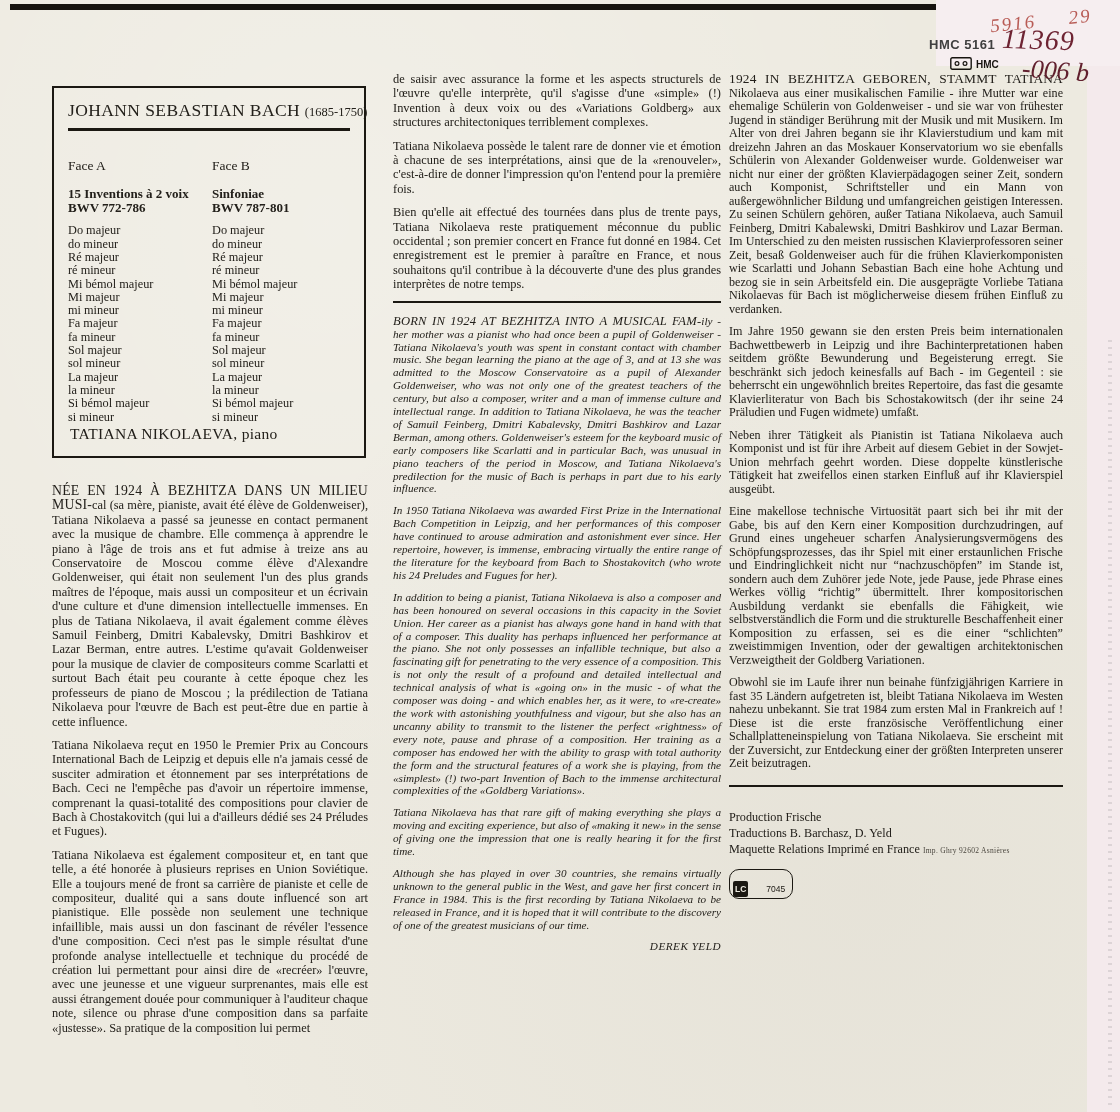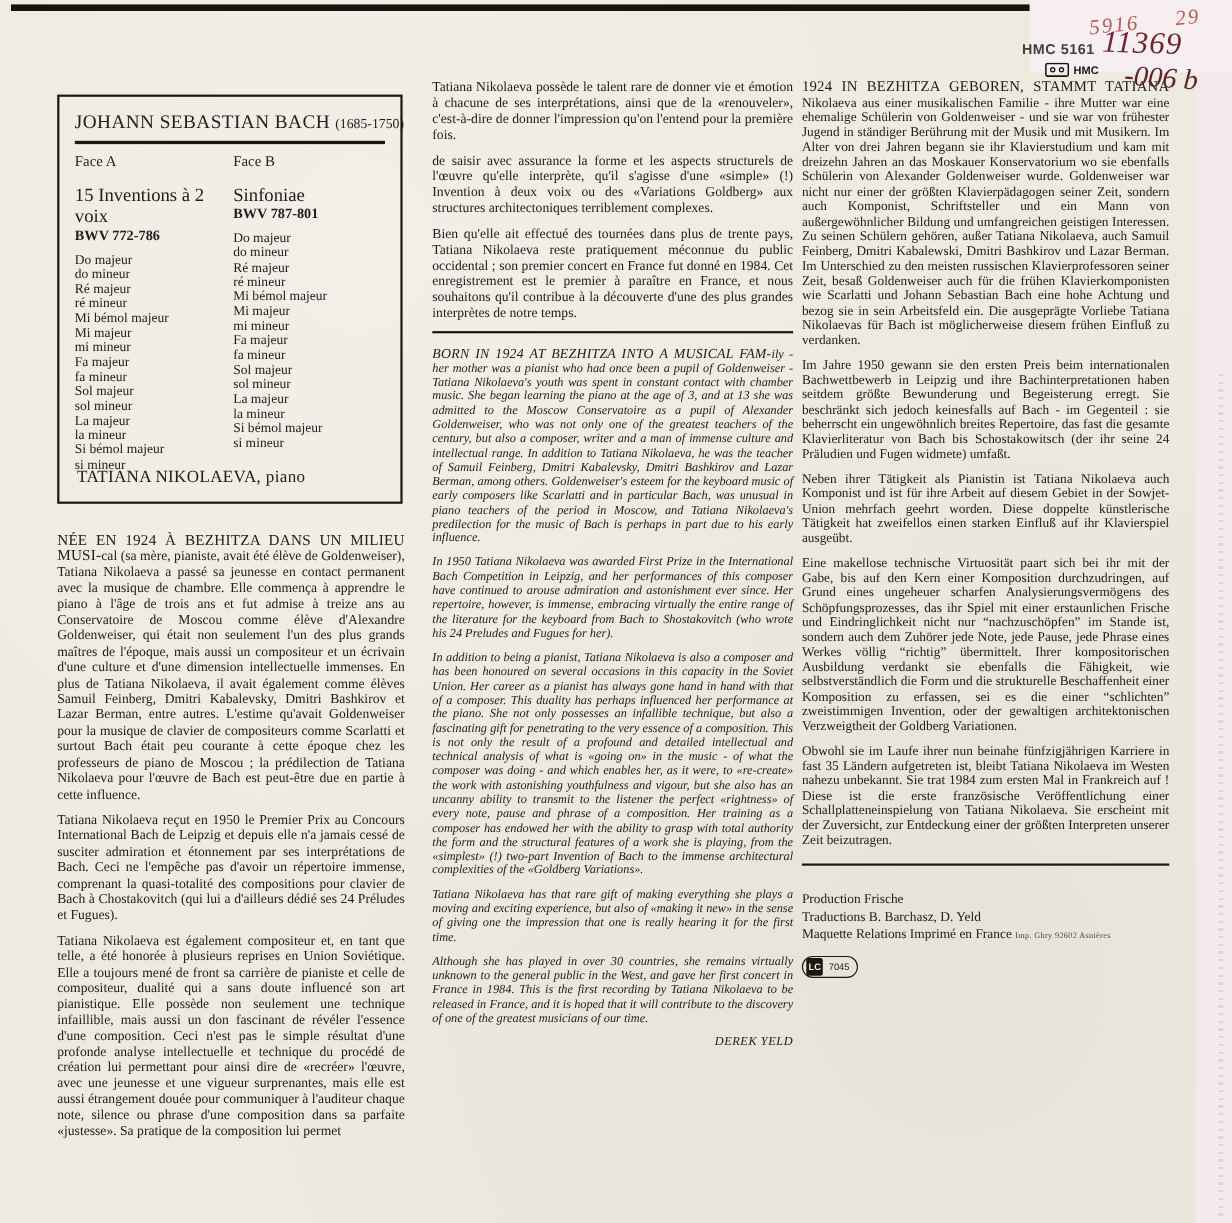"Tatiana Nikolaeva possède le talent" p { order: before "de saisir avec assurance la" -> after "de saisir avec assurance la" }
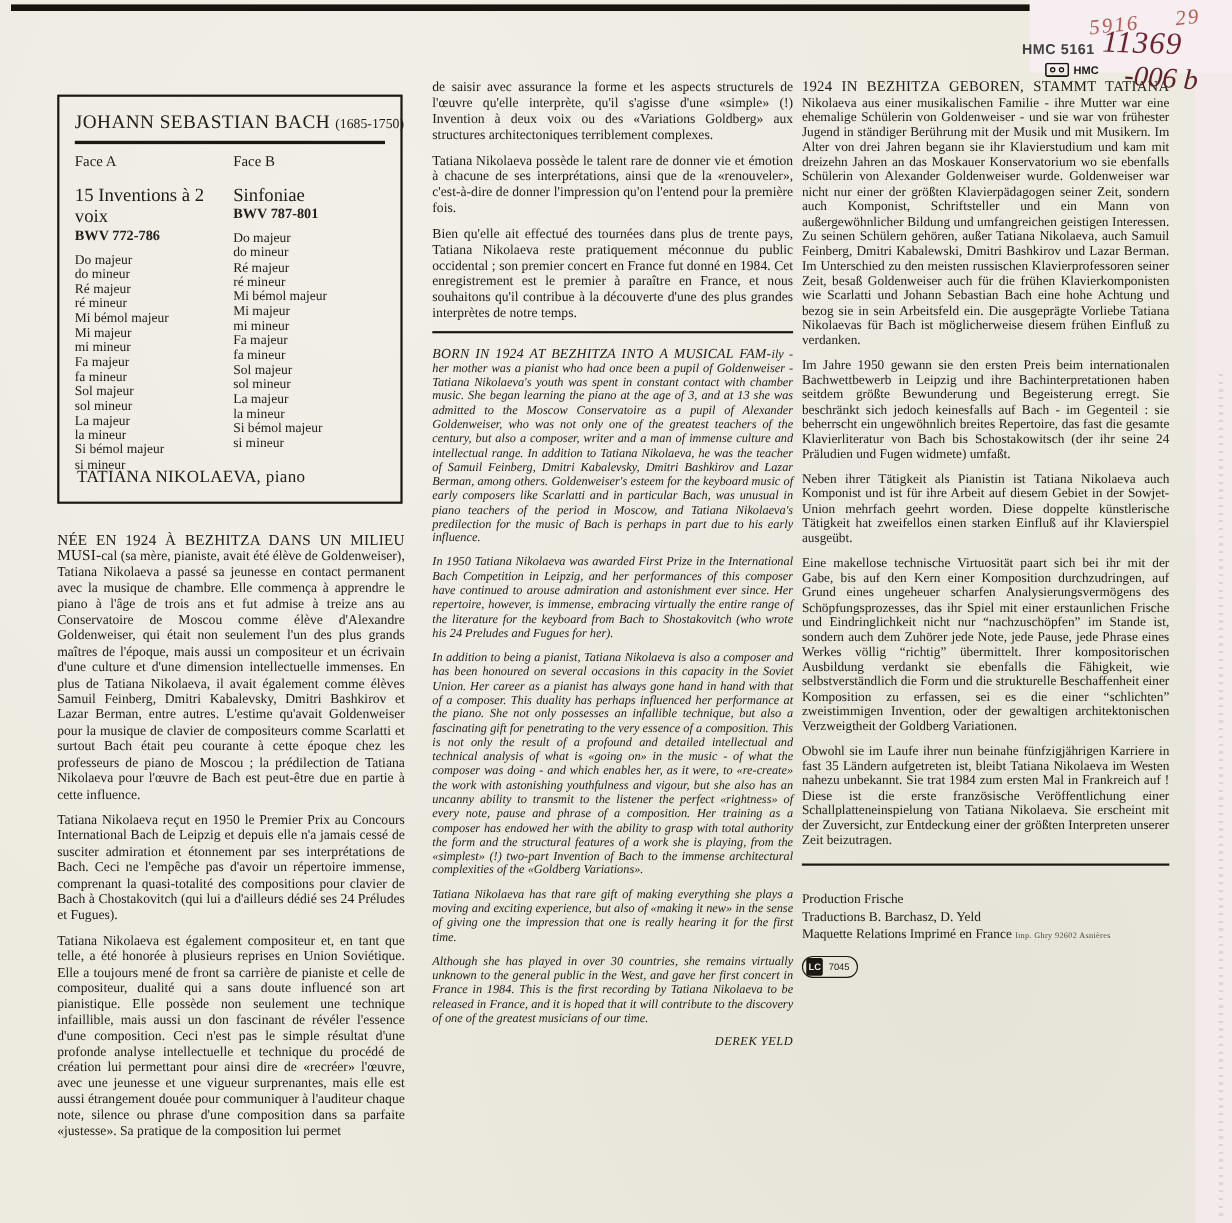"Face A" .face-grid { margin-top: 8px -> 27px }
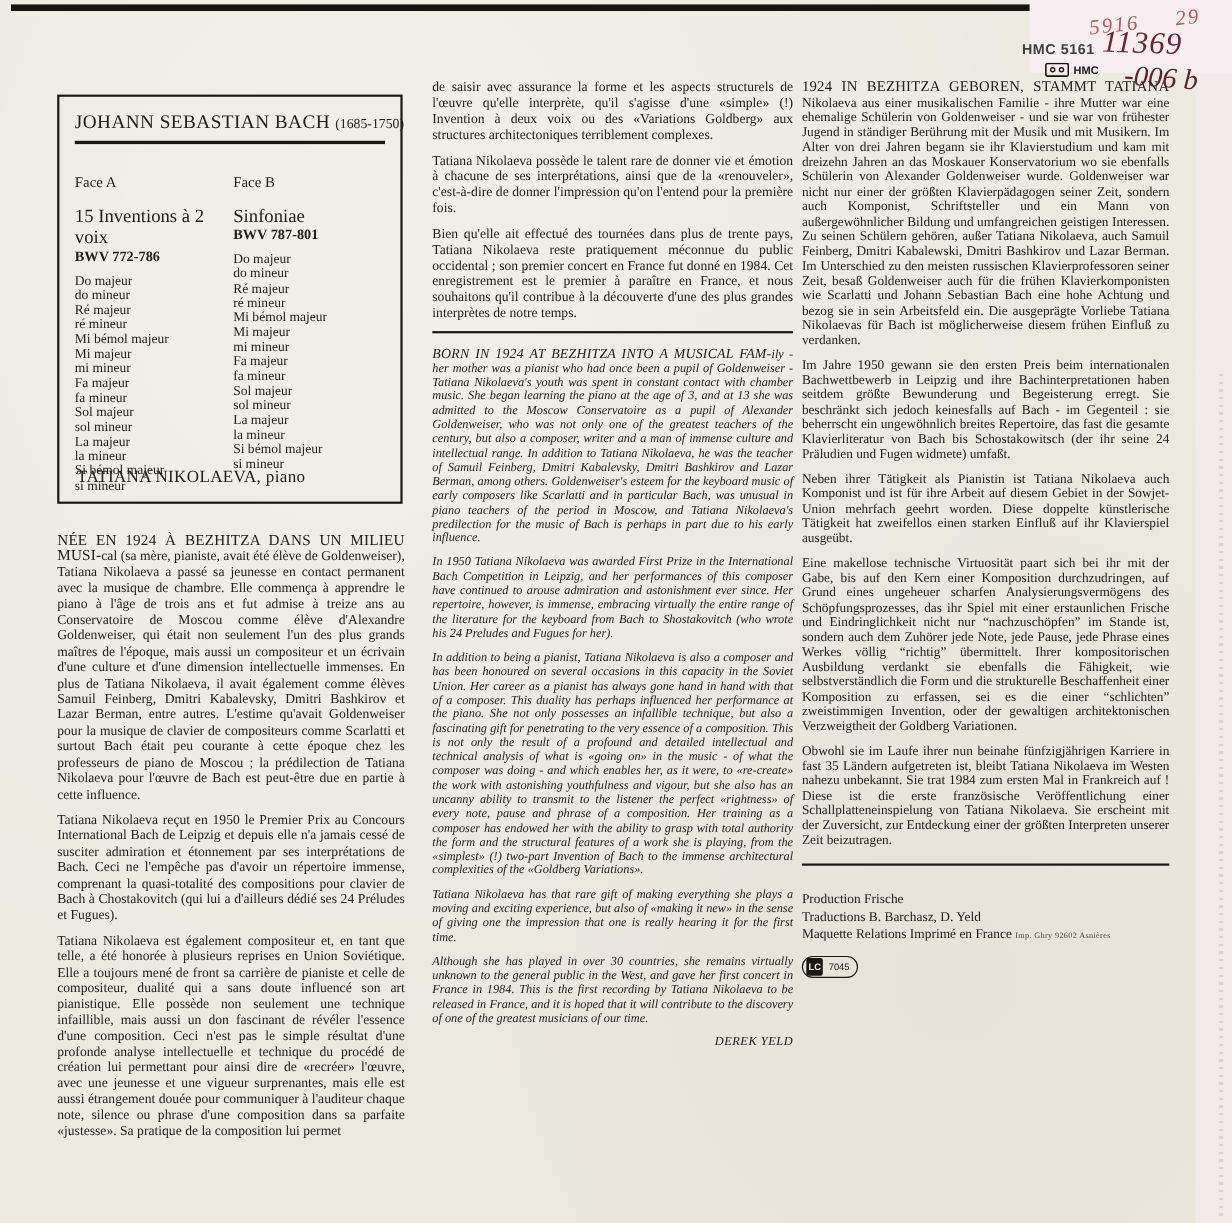"15 Inventions à 2 voix" .work-title { font-size: 17px -> 13px; font-weight: normal -> bold }
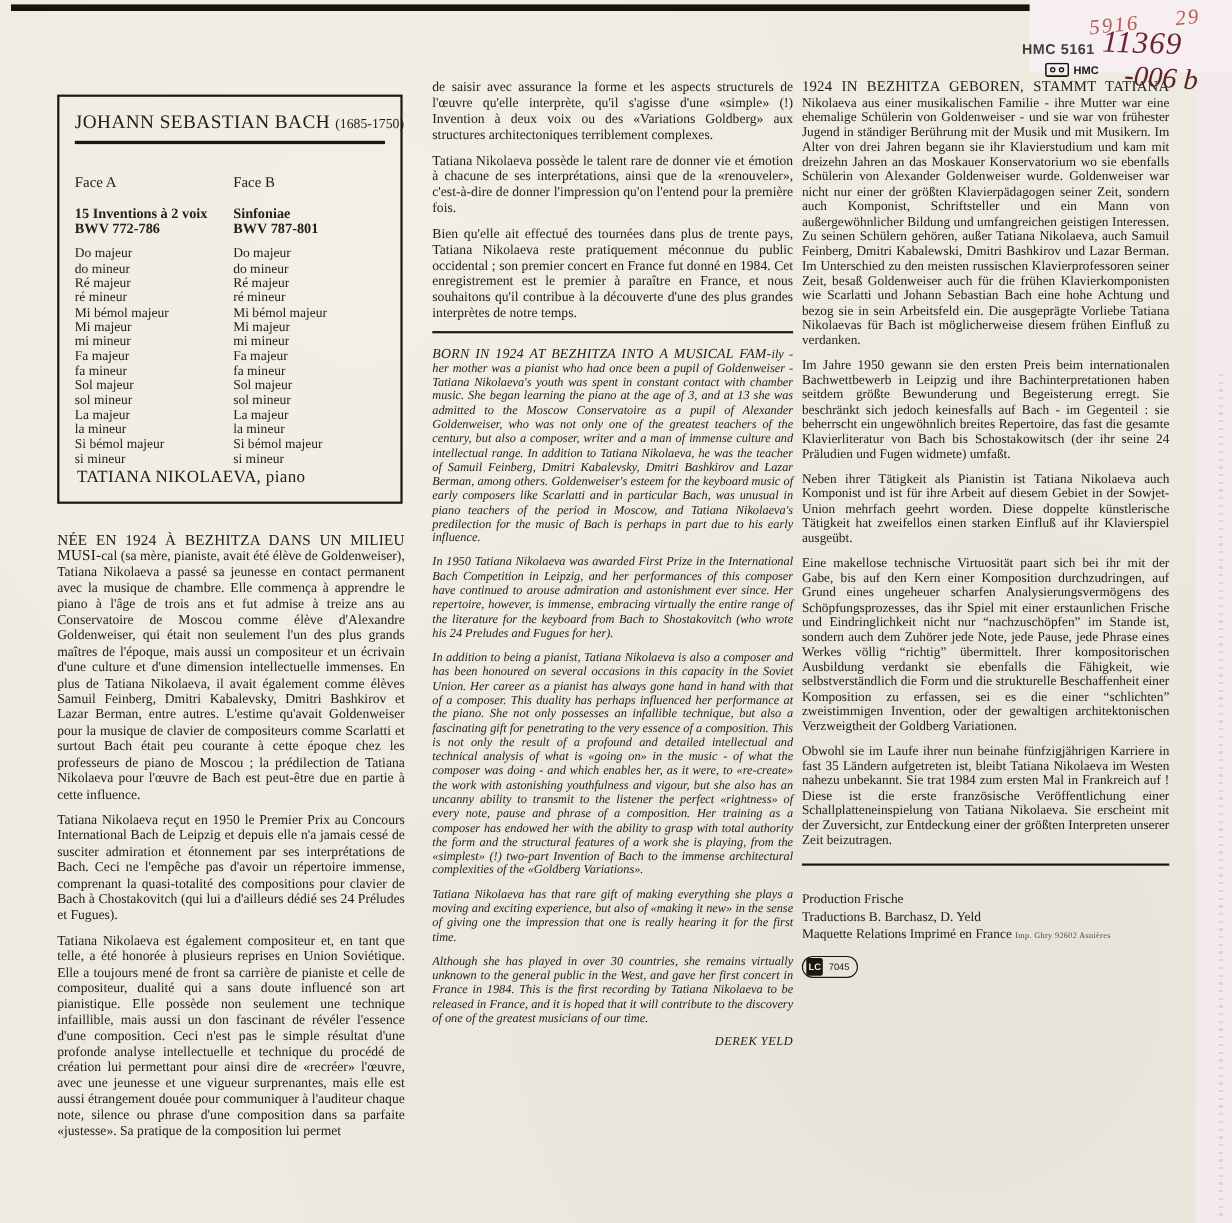"LC" .lc-badge { gap: 5px -> 18px; padding: 1px 7px 1px 3px -> 11px 7px 1px 3px }
